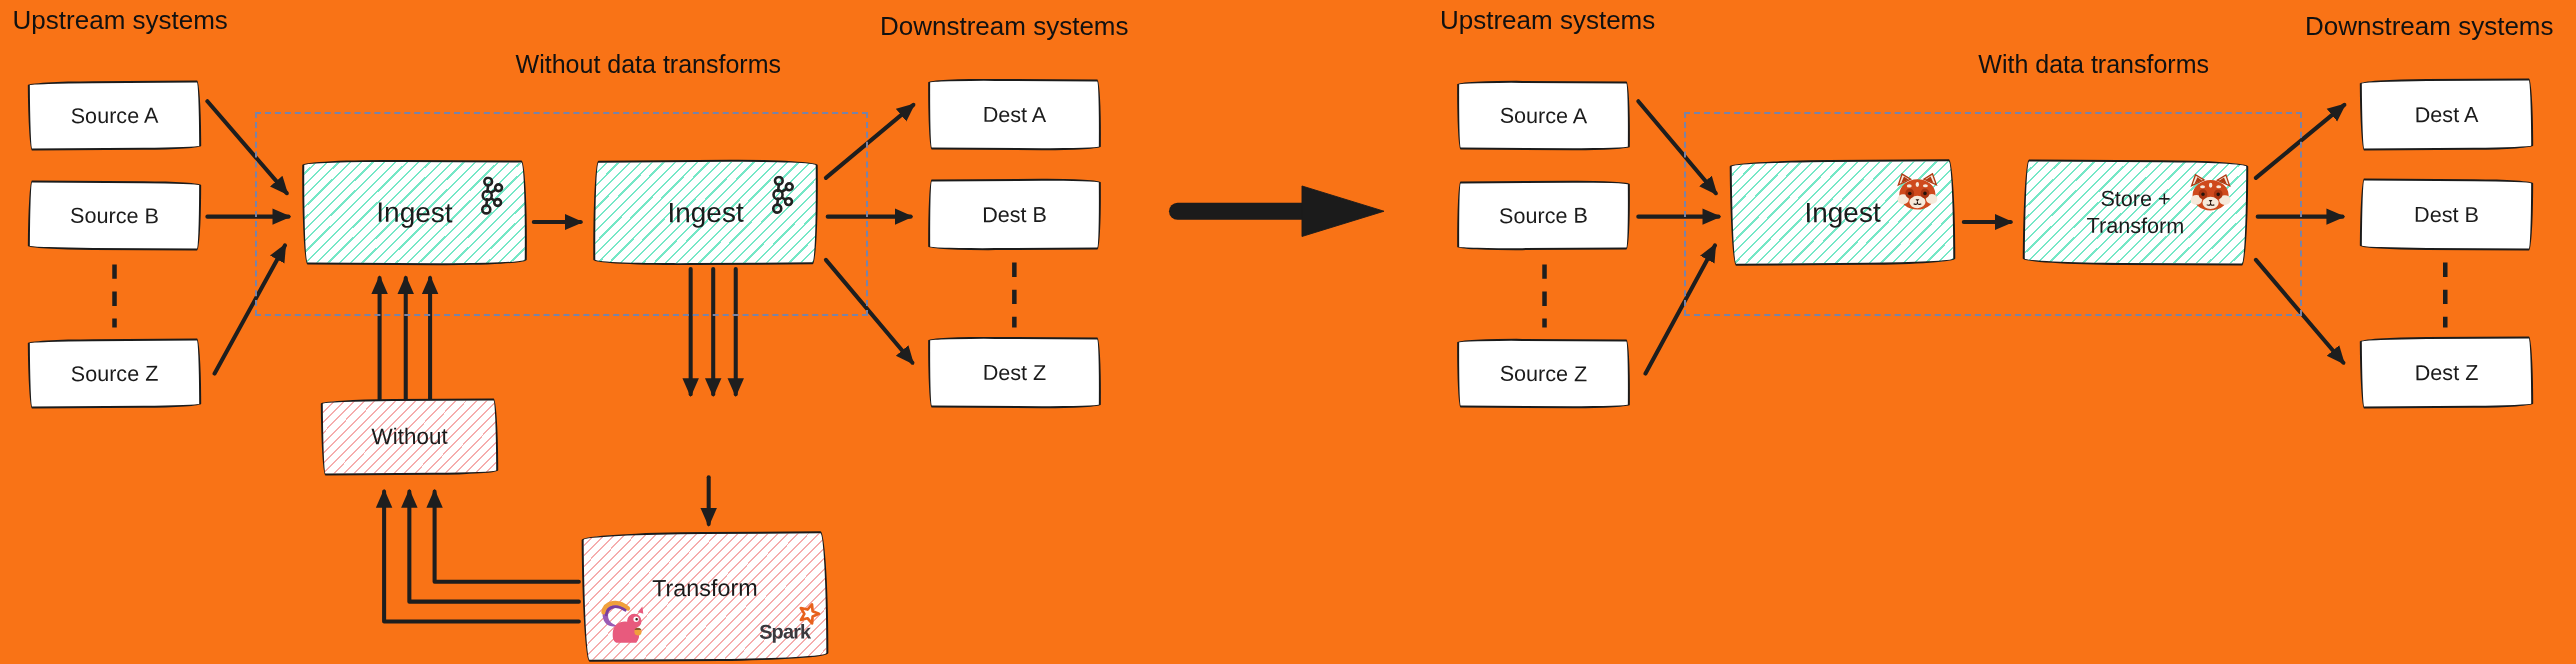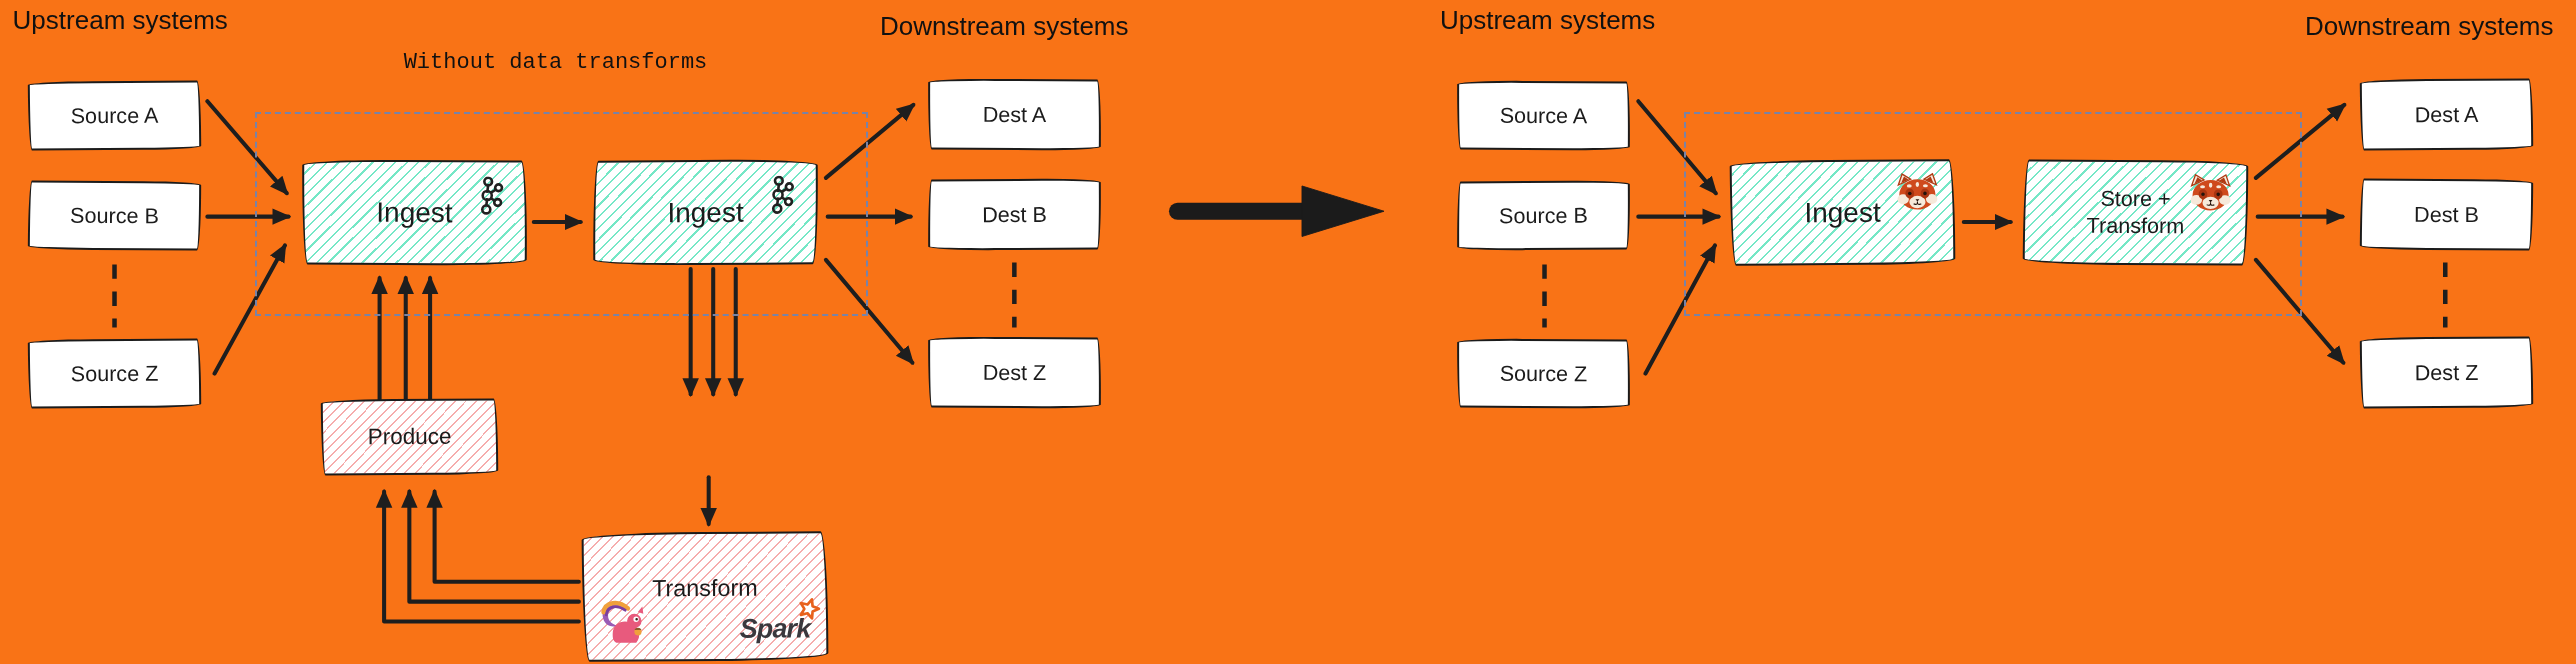"Without data transforms" .title { font-family: Liberation Mono, monospace -> none; font-size: 22px -> 25px; text-align: center -> right }
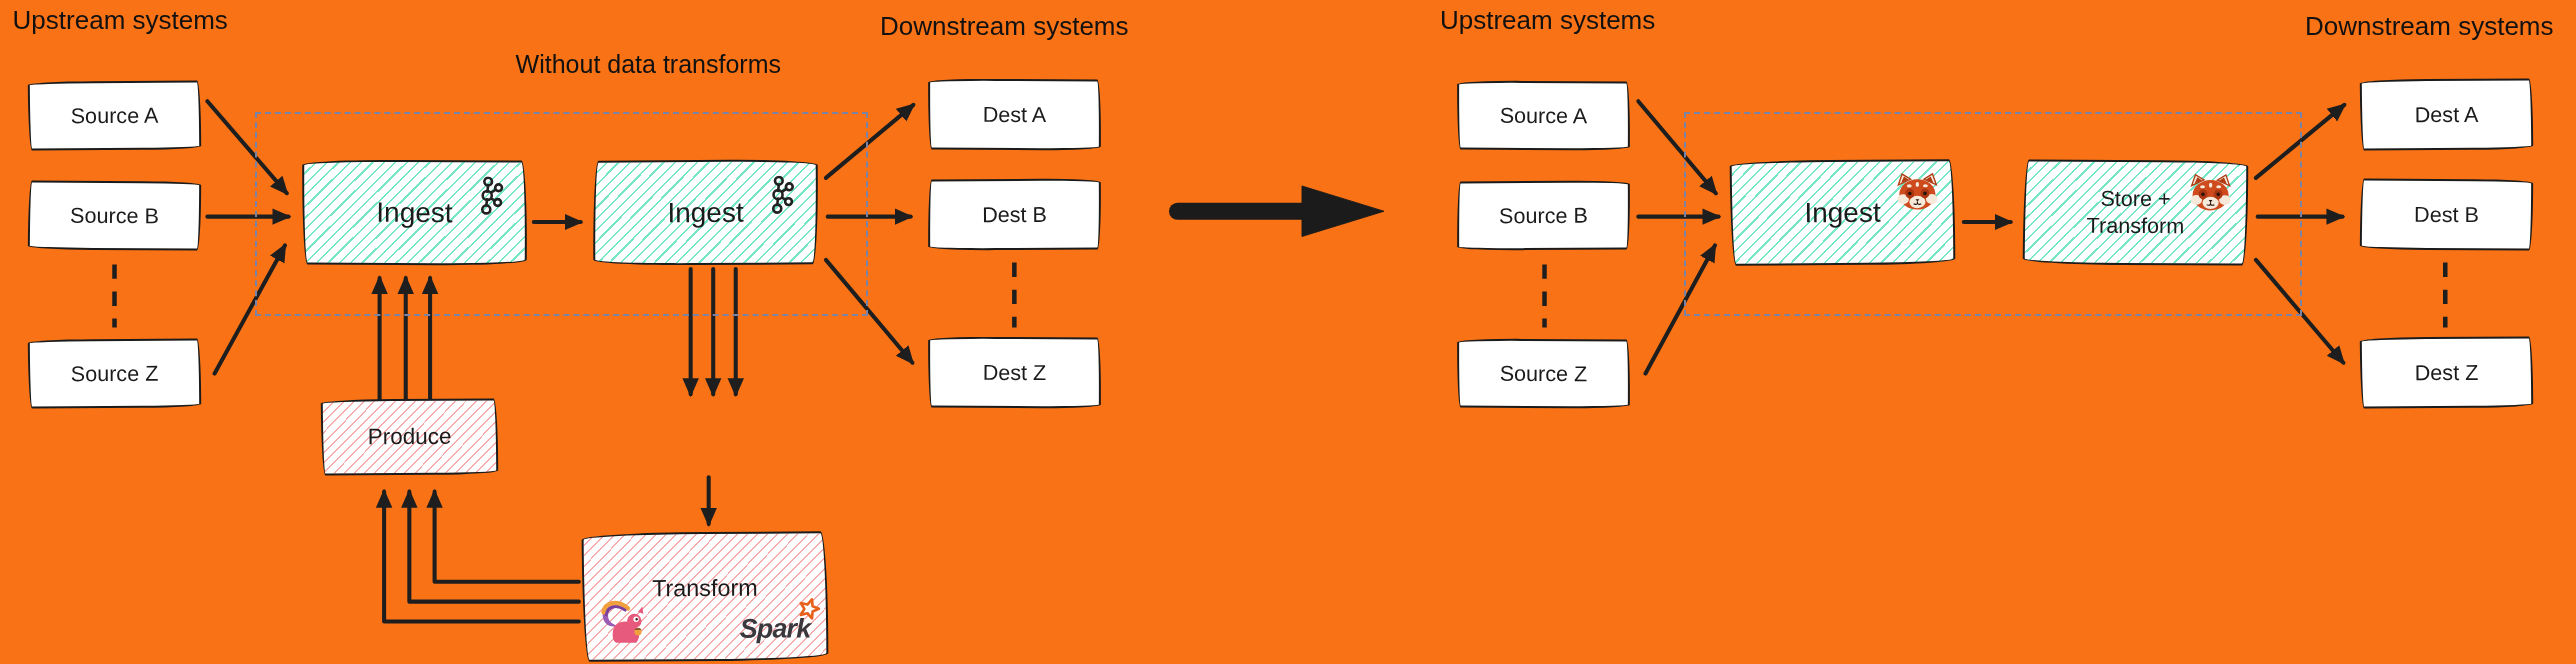"With data transforms" div.title { html: none -> <div>With data transforms</div> }
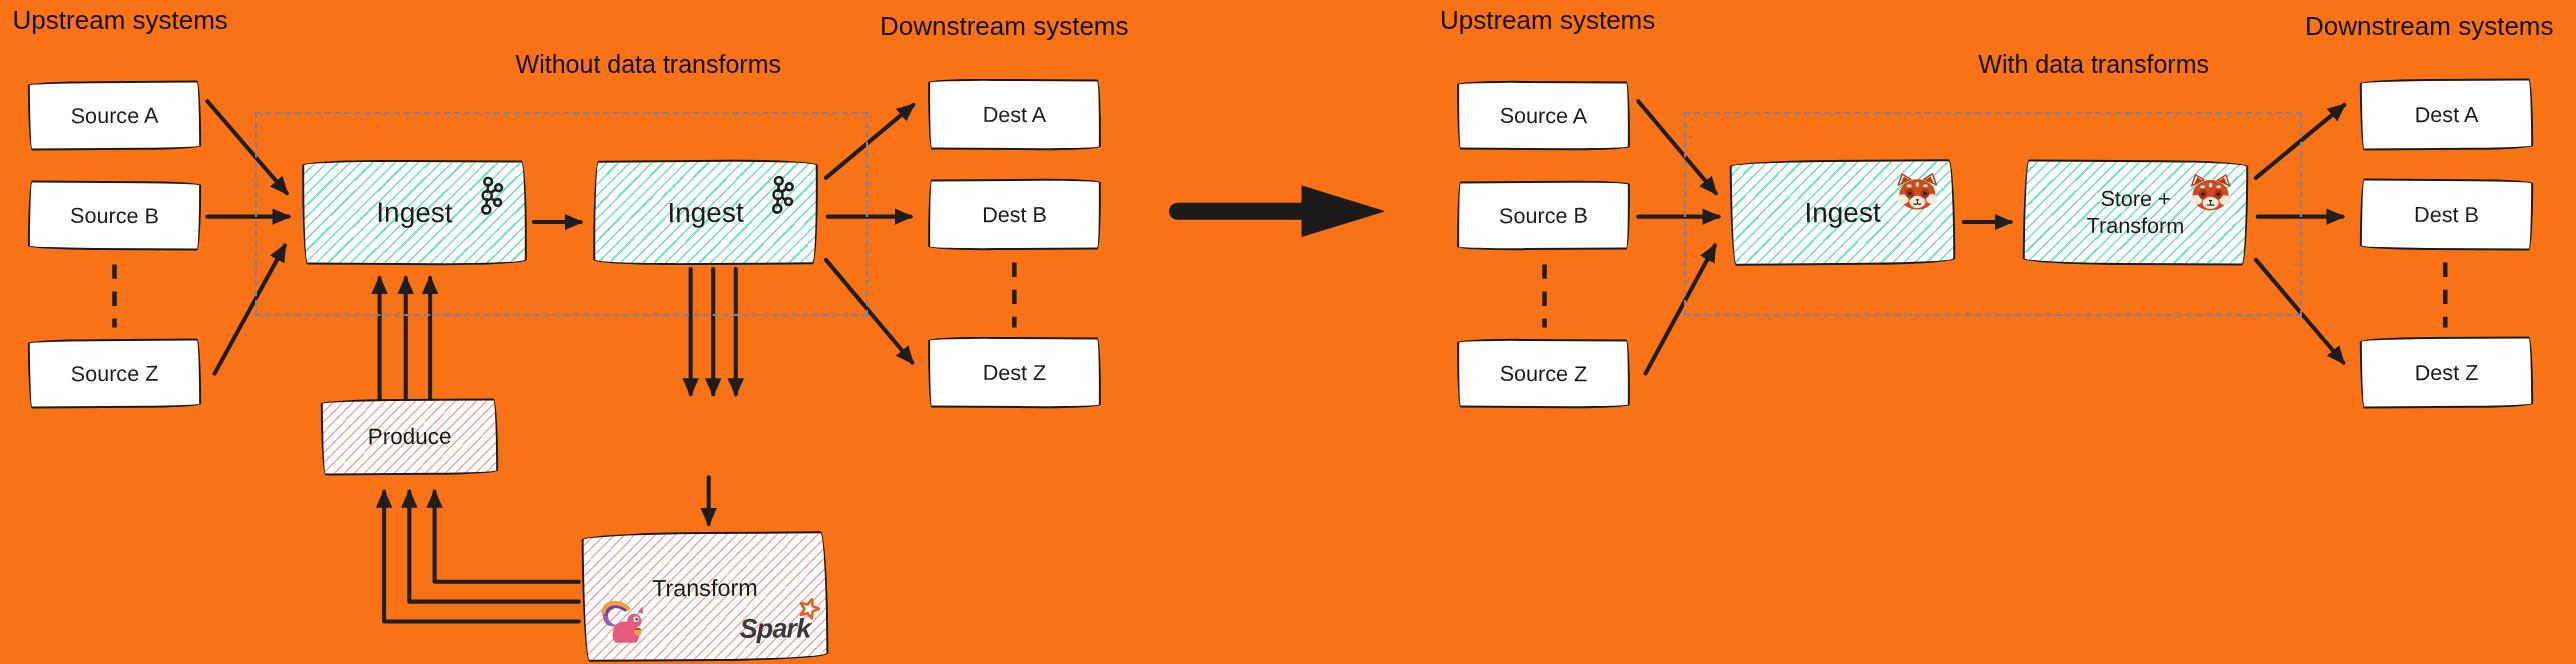"Produce" span { text: Produce -> Without }
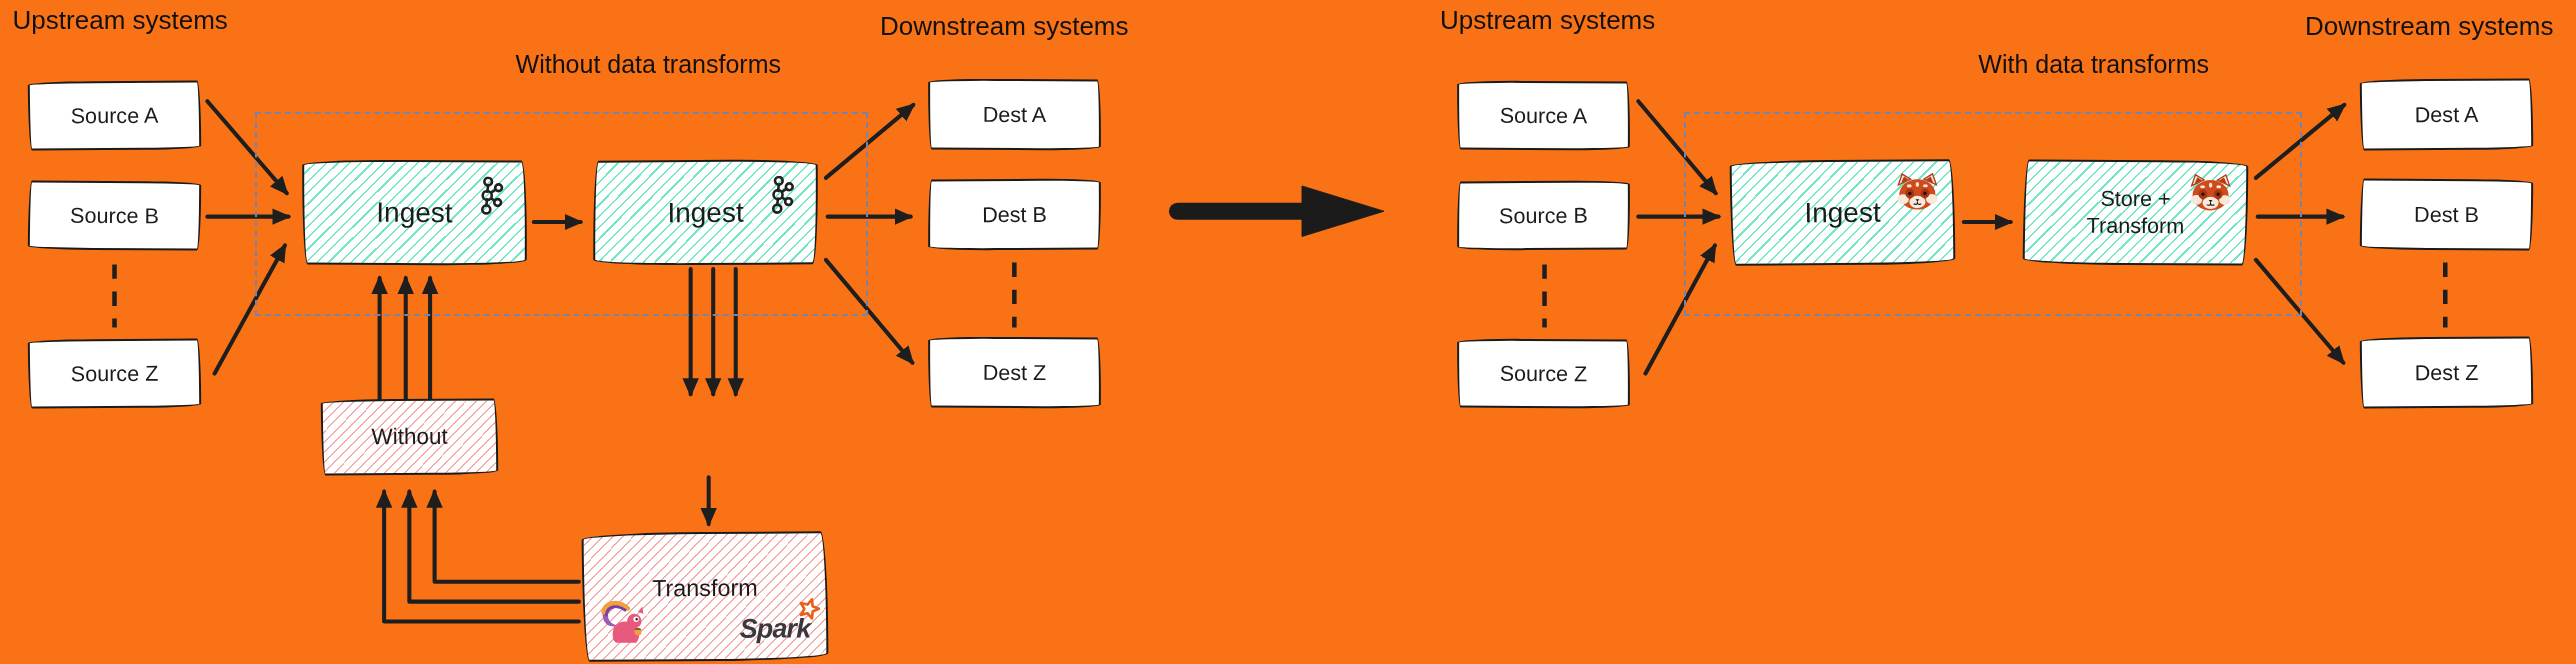"Spark" .spark-text { font-size: 27px -> 20px; font-style: italic -> none }
